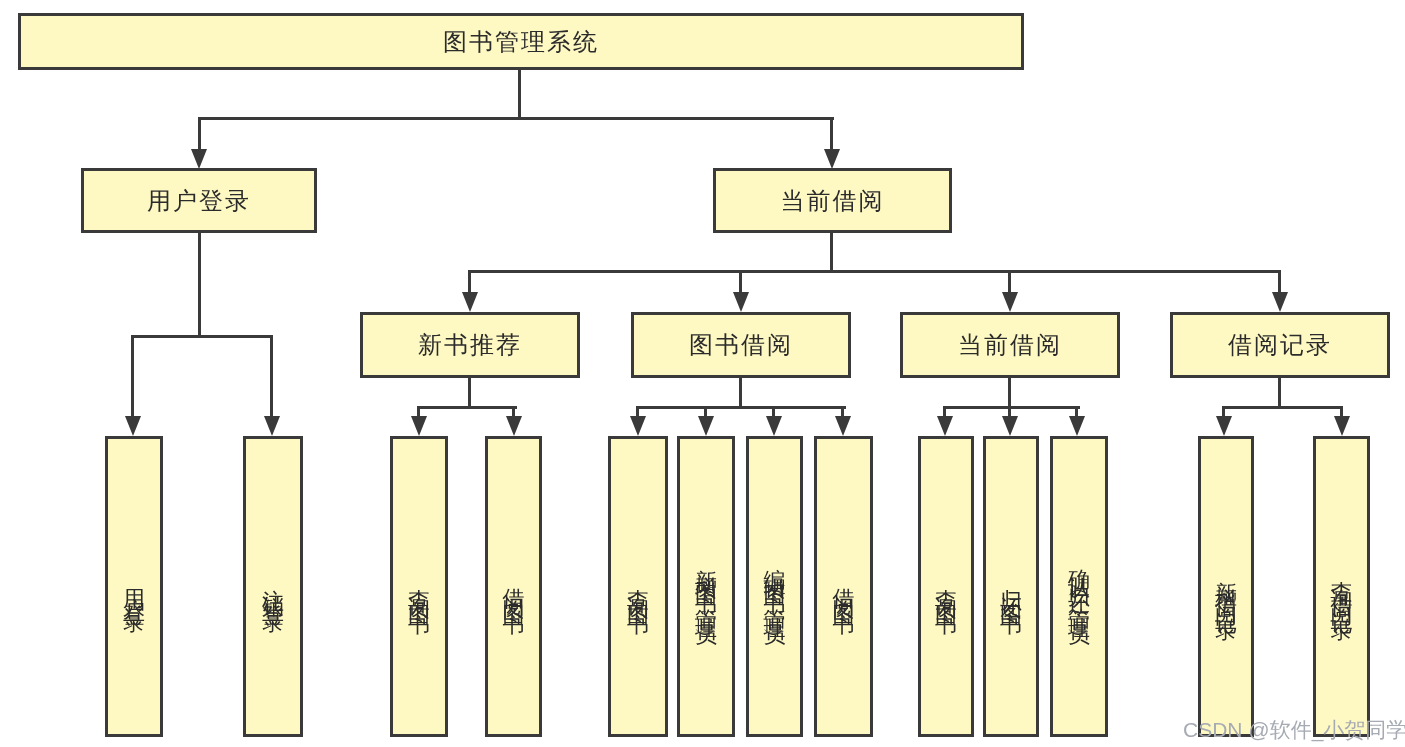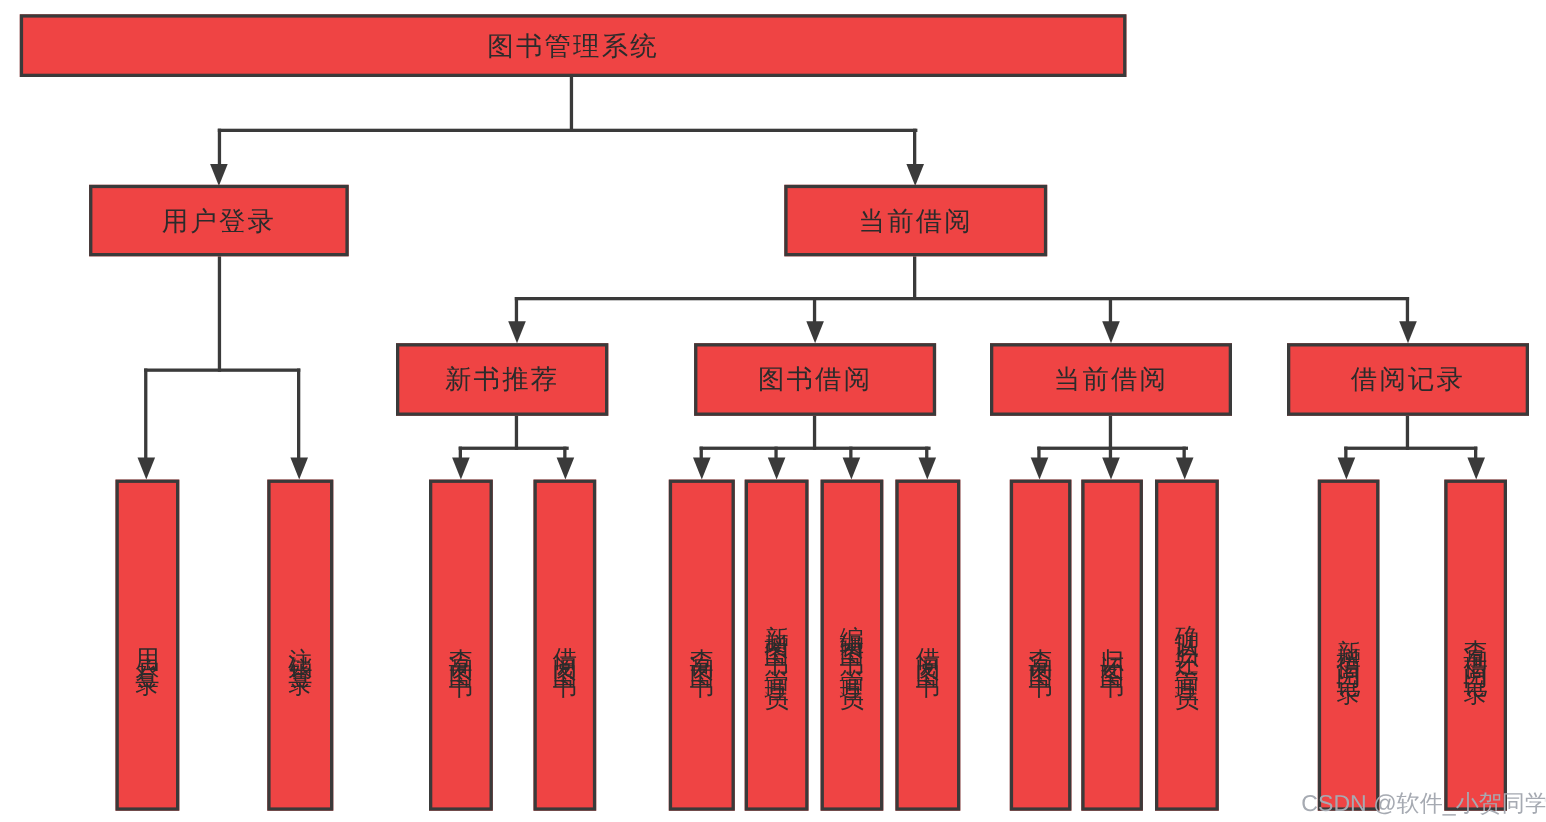"图书管理系统" .box { background: #ef4444 -> #fef9c3 }
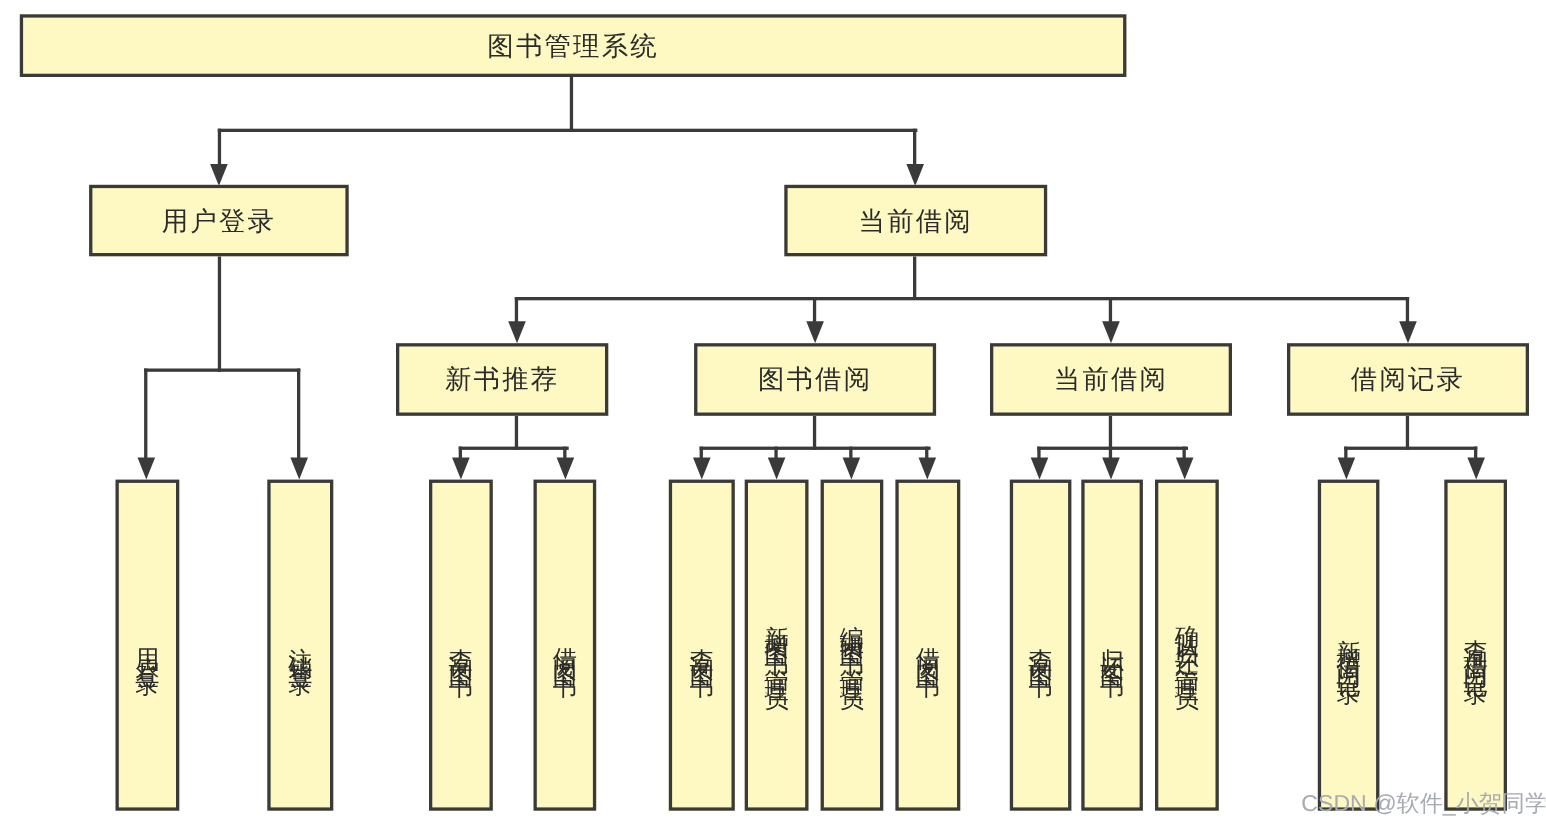"新书推荐" div.box { width: 193px -> 220px }
